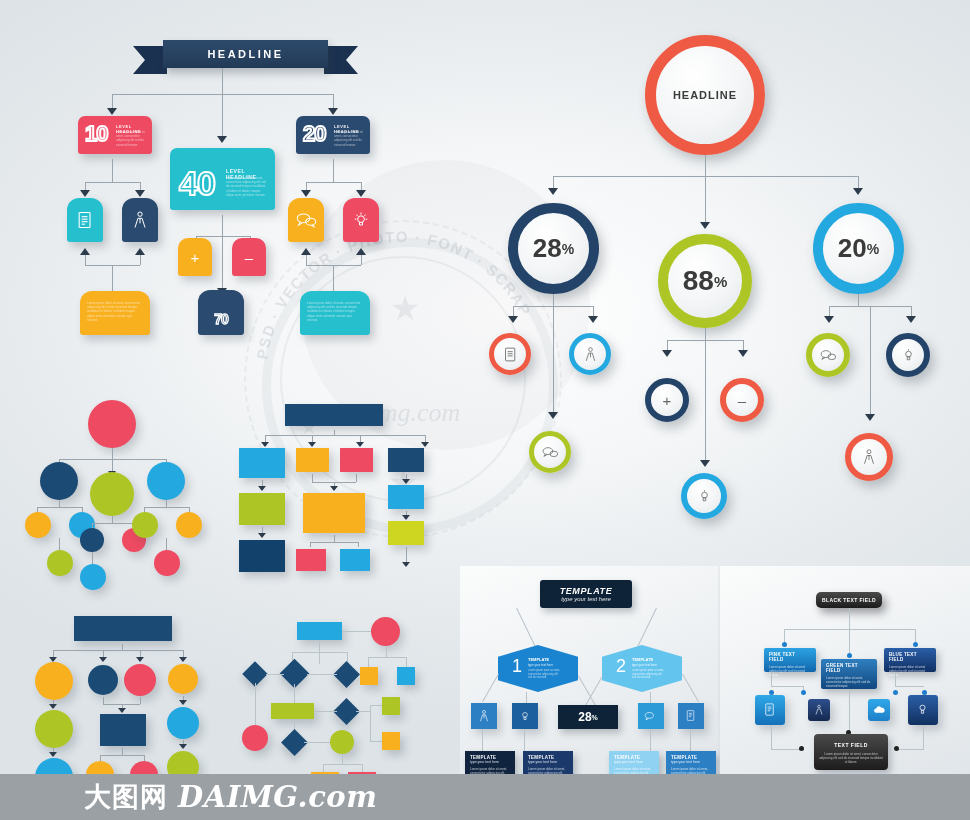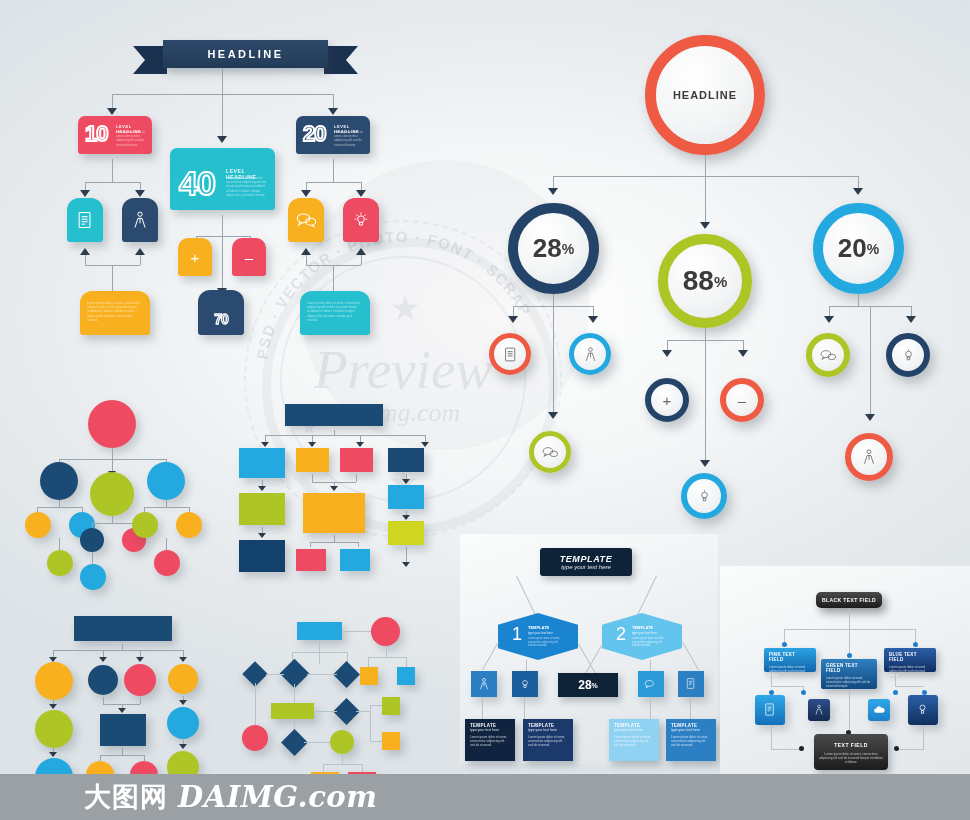"Preview" div.wm { html: <div>Preview</div> -> none }
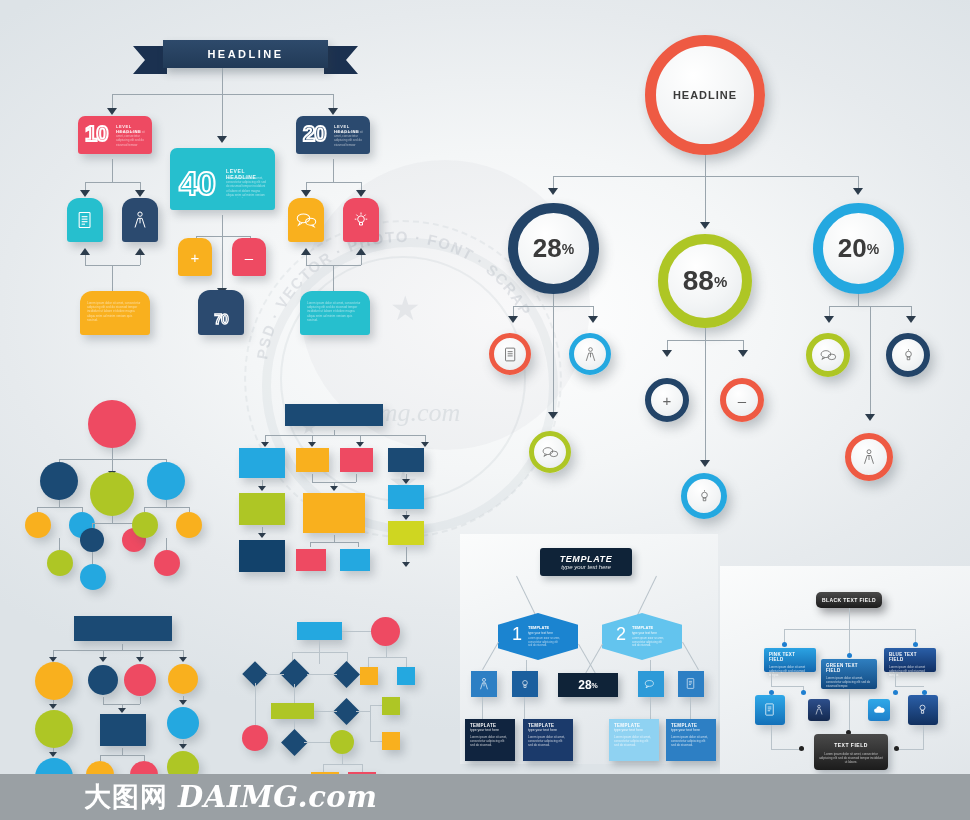"TEMPLATE" div.quad { top: 534px -> 566px }
